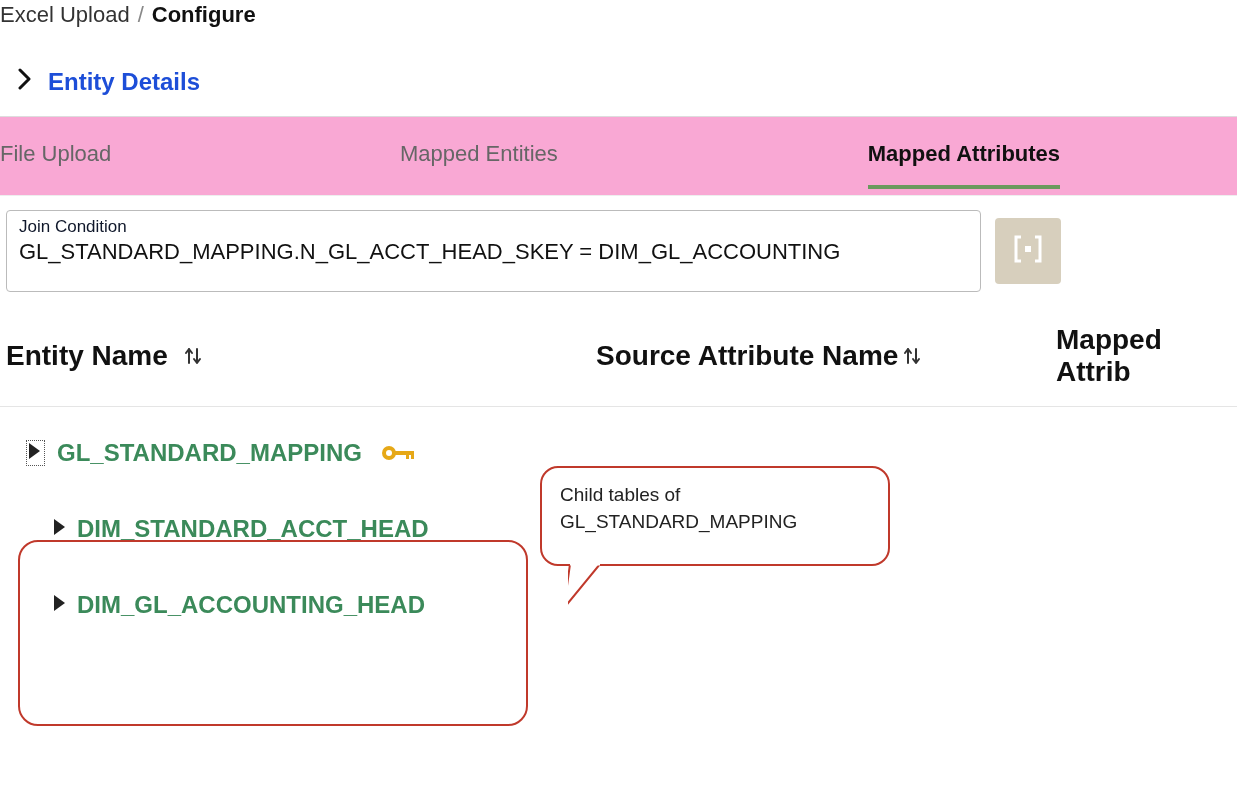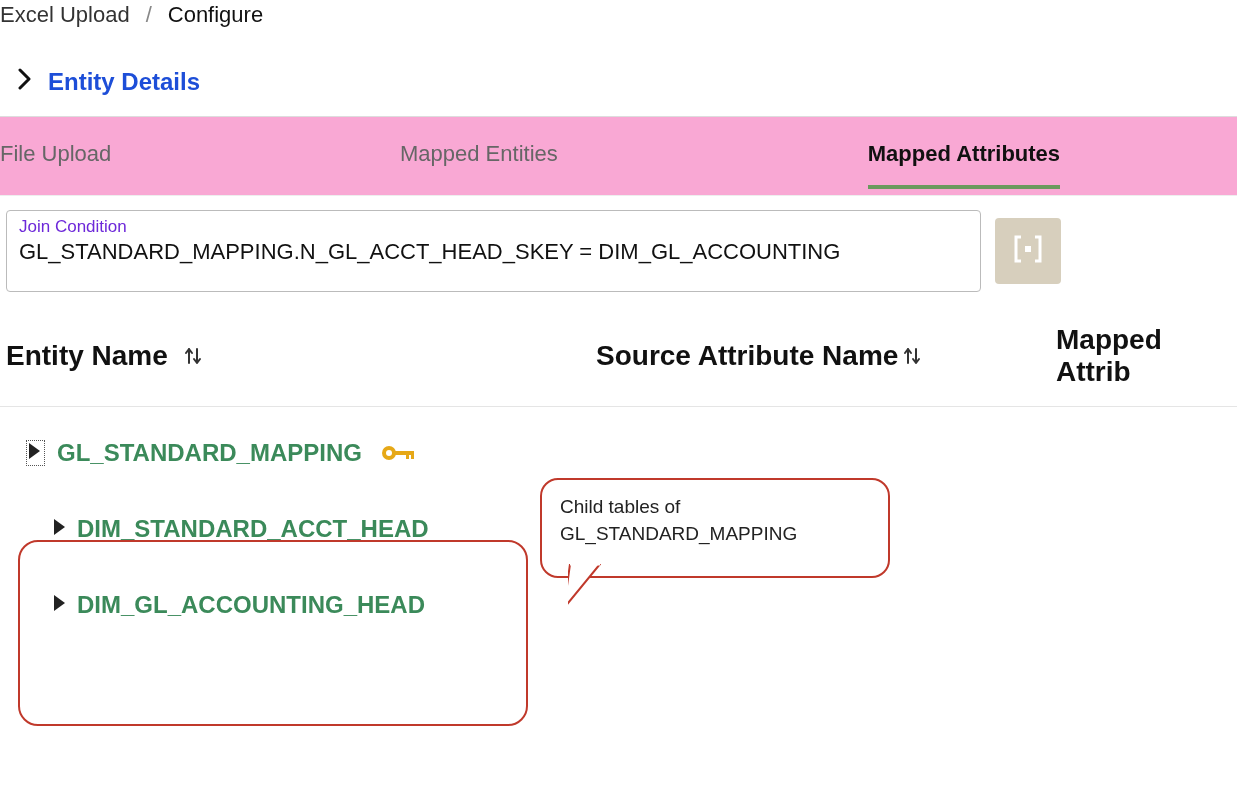"Excel Upload" .breadcrumb { gap: 16px -> 8px }
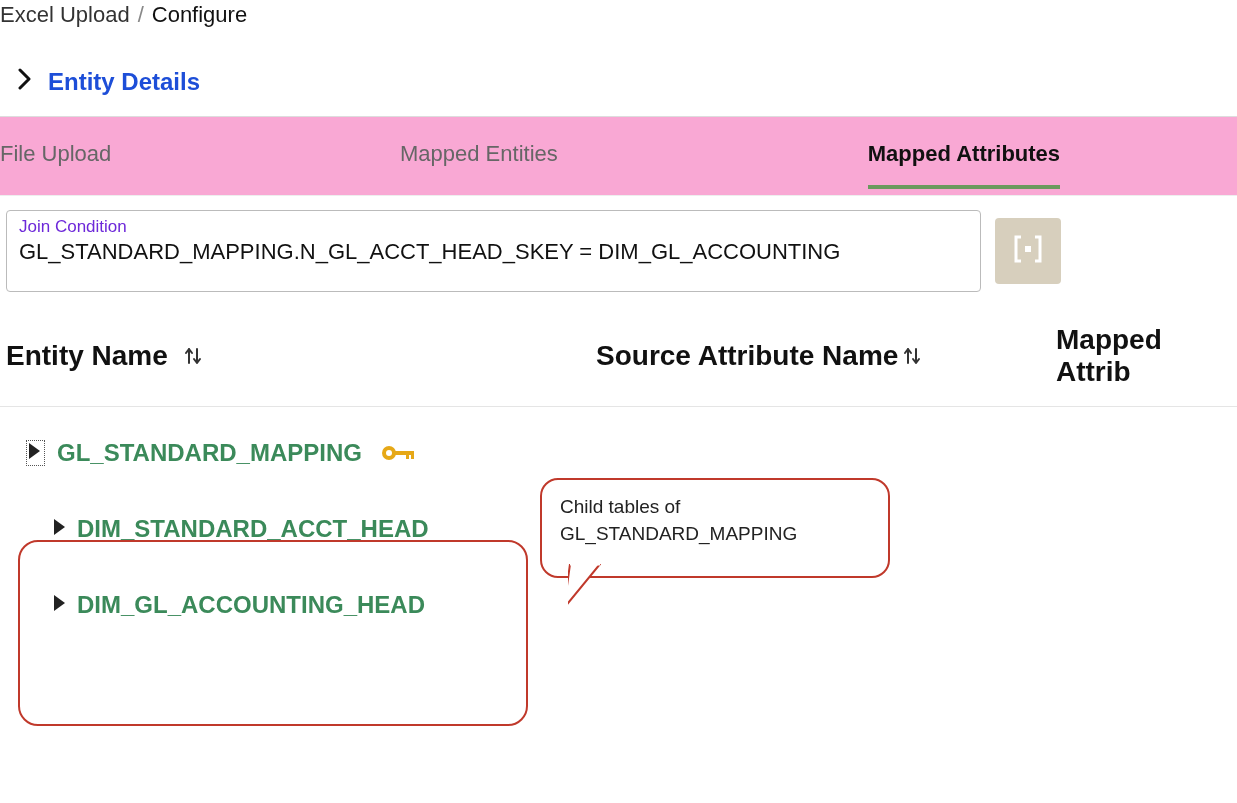"Configure" .breadcrumb .crumb-current { font-weight: 400 -> 700 }
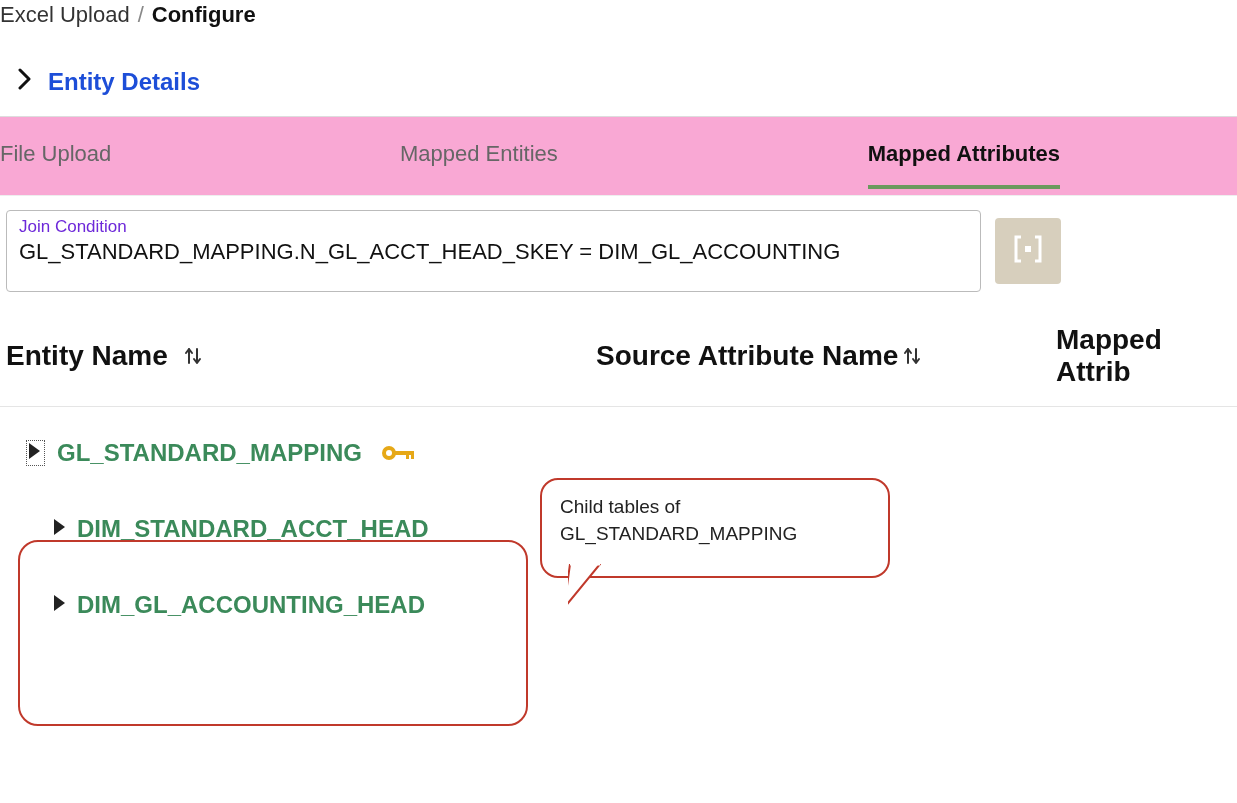"Join Condition" .join-label { color: #6d28d9 -> #0f172a }
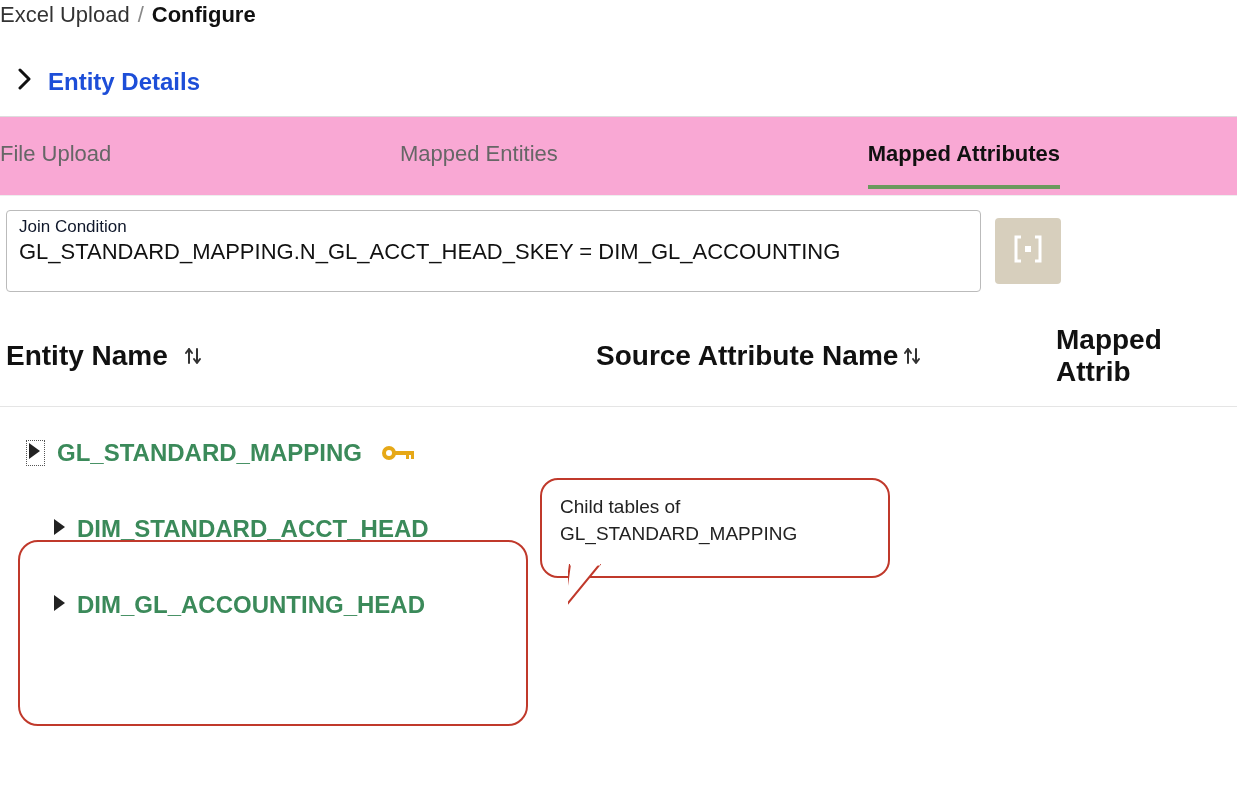"Child tables of" .callout-rect { top: 12px -> 0 }
